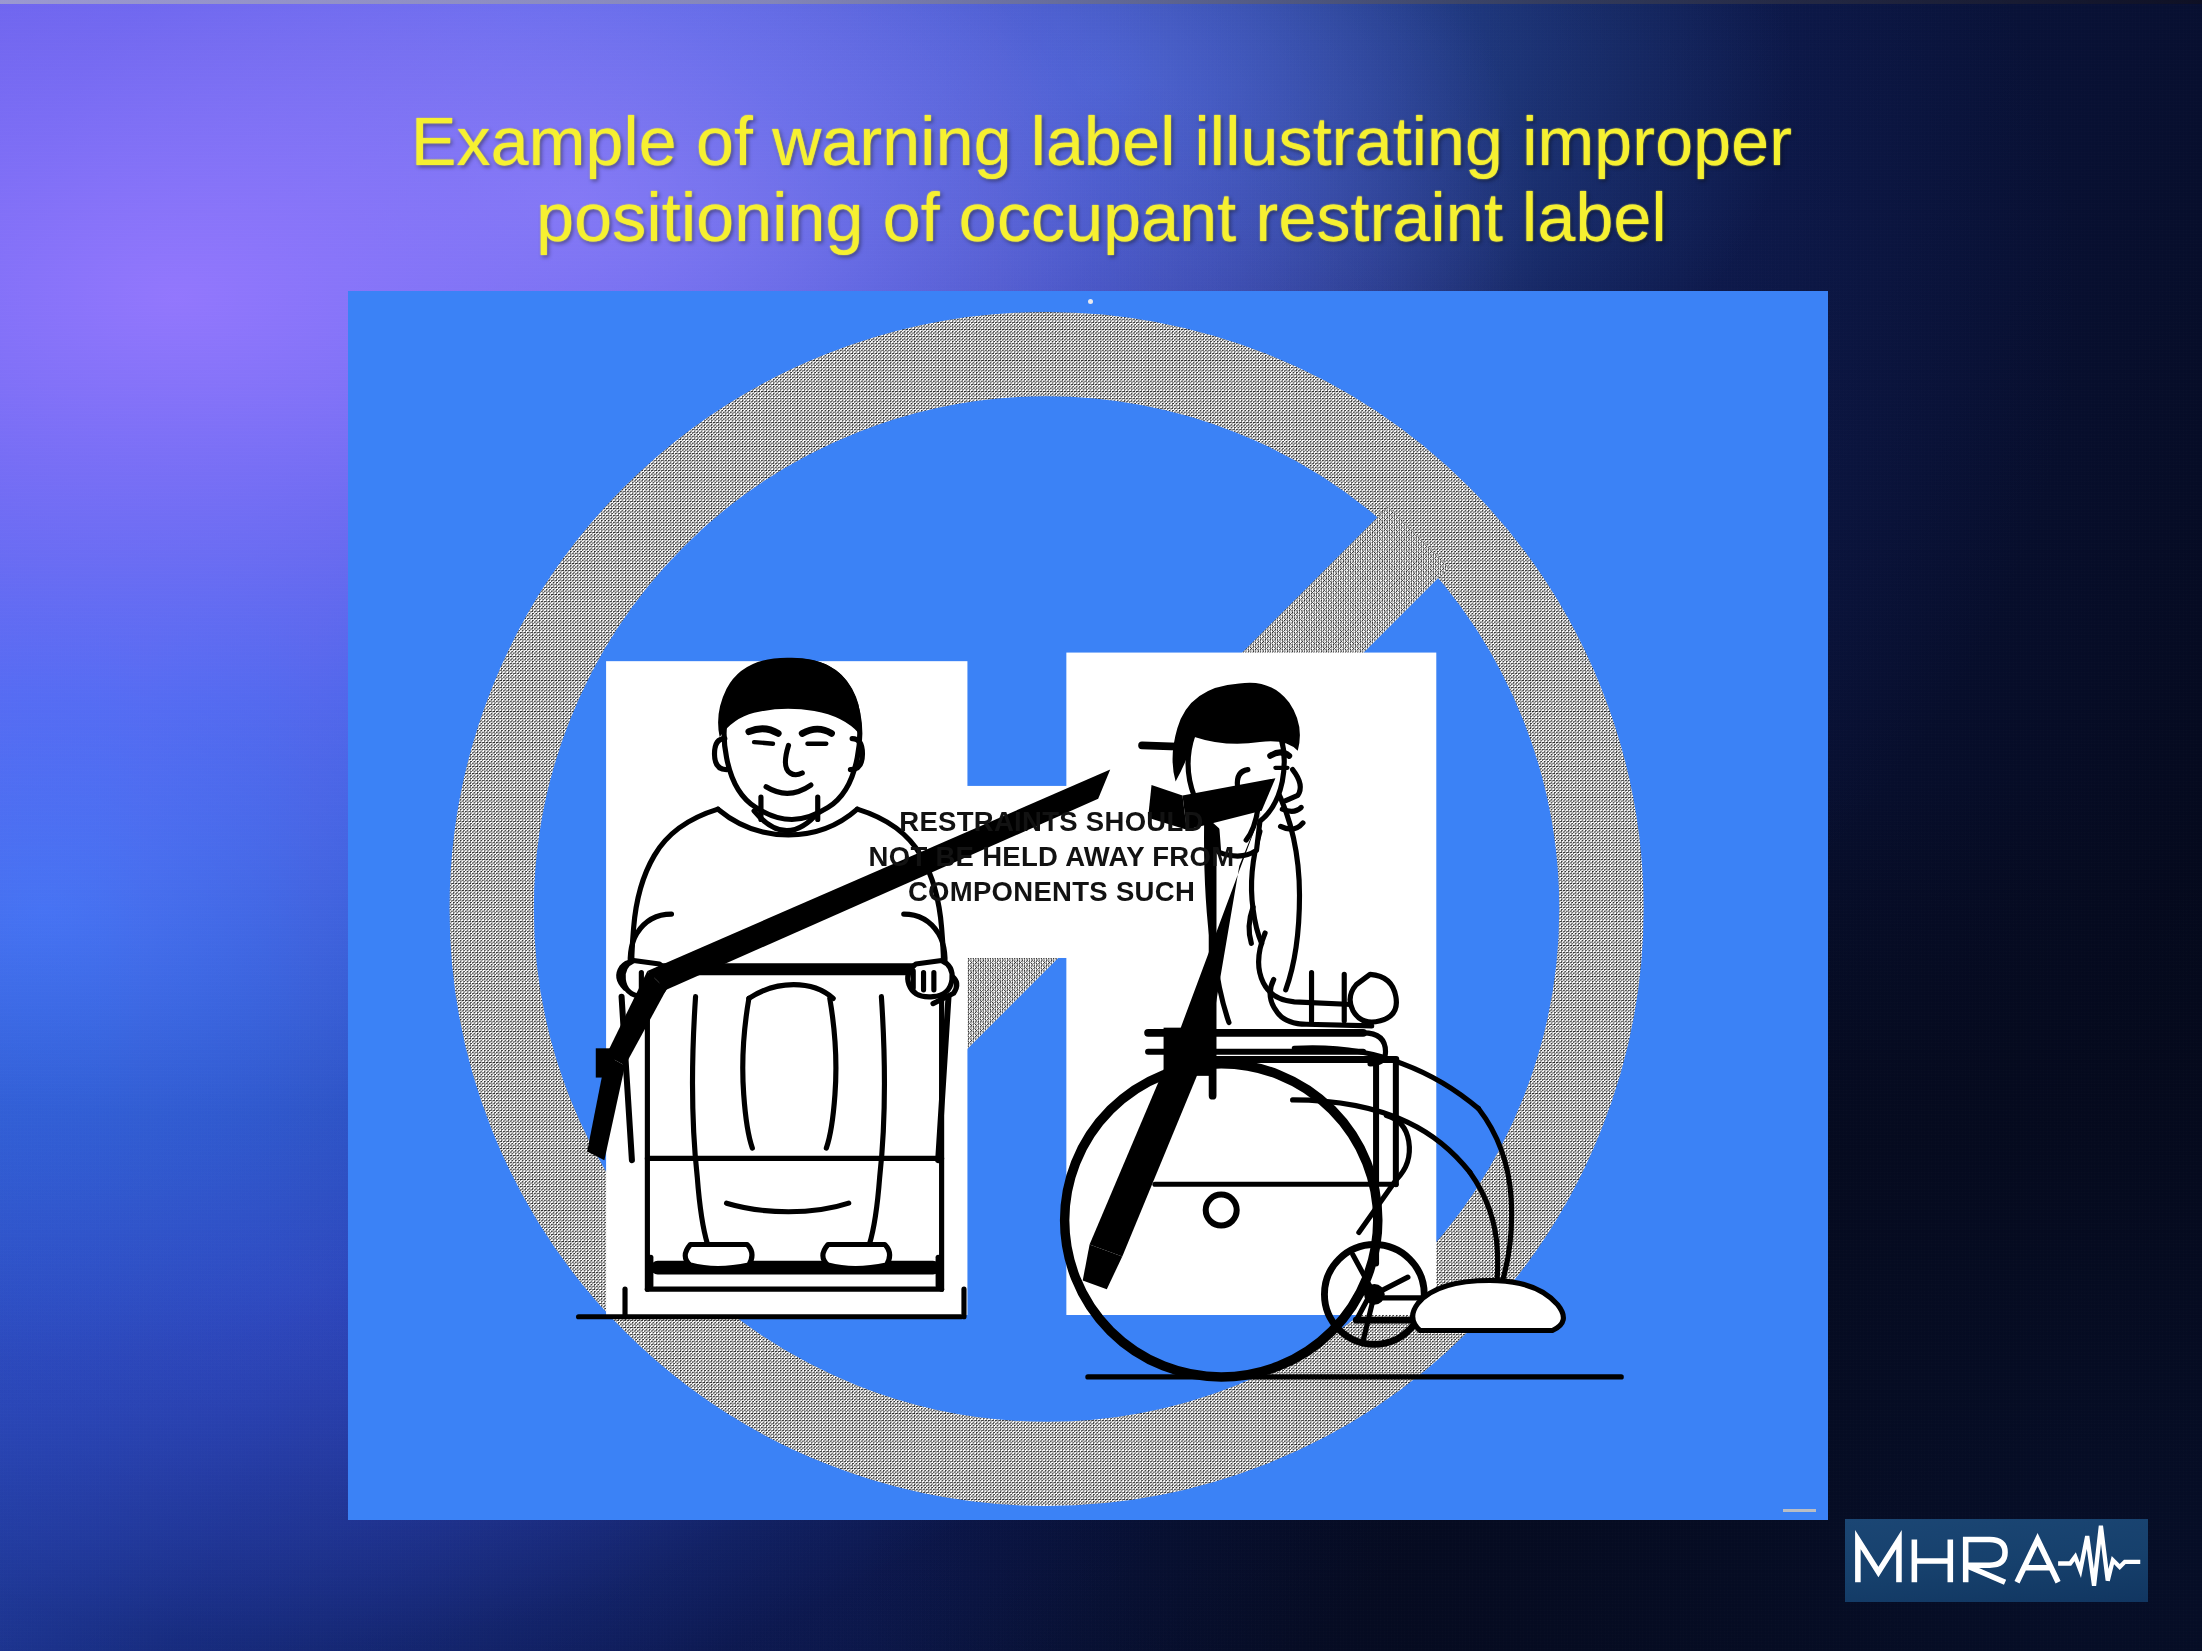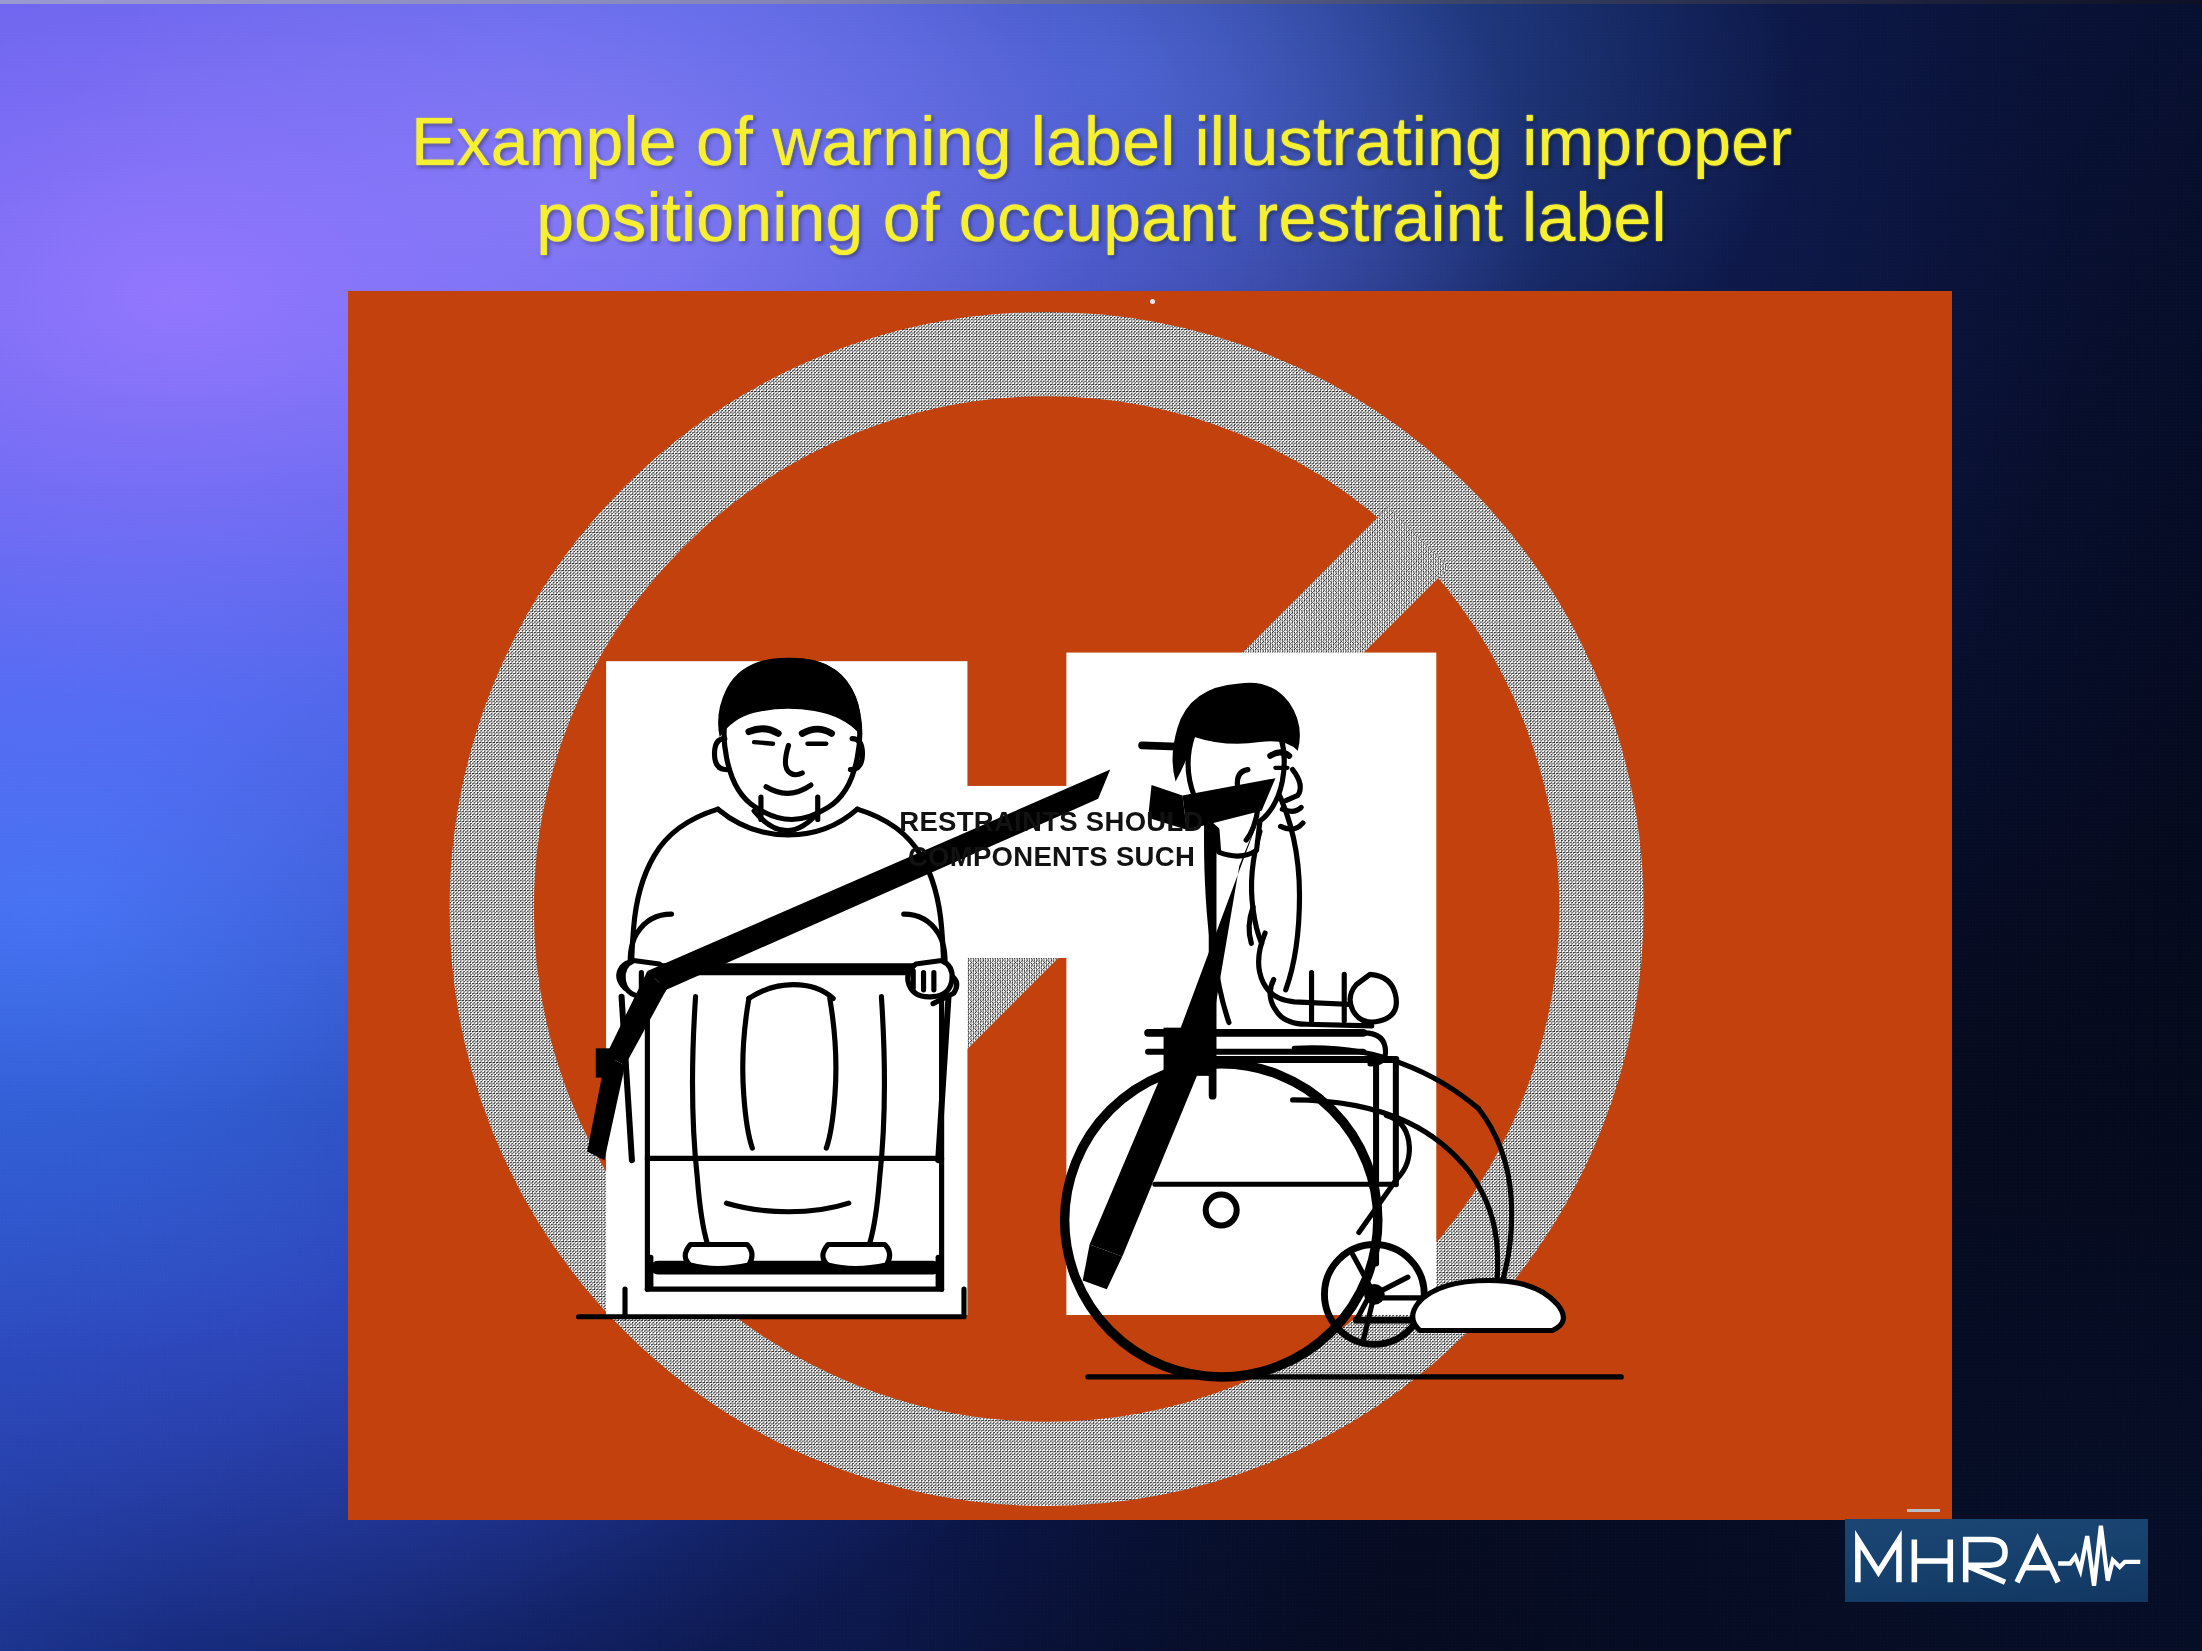"RESTRAINTS SHOULD" #panel { background: #c2410c -> #3b82f6; width: 1604px -> 1480px }
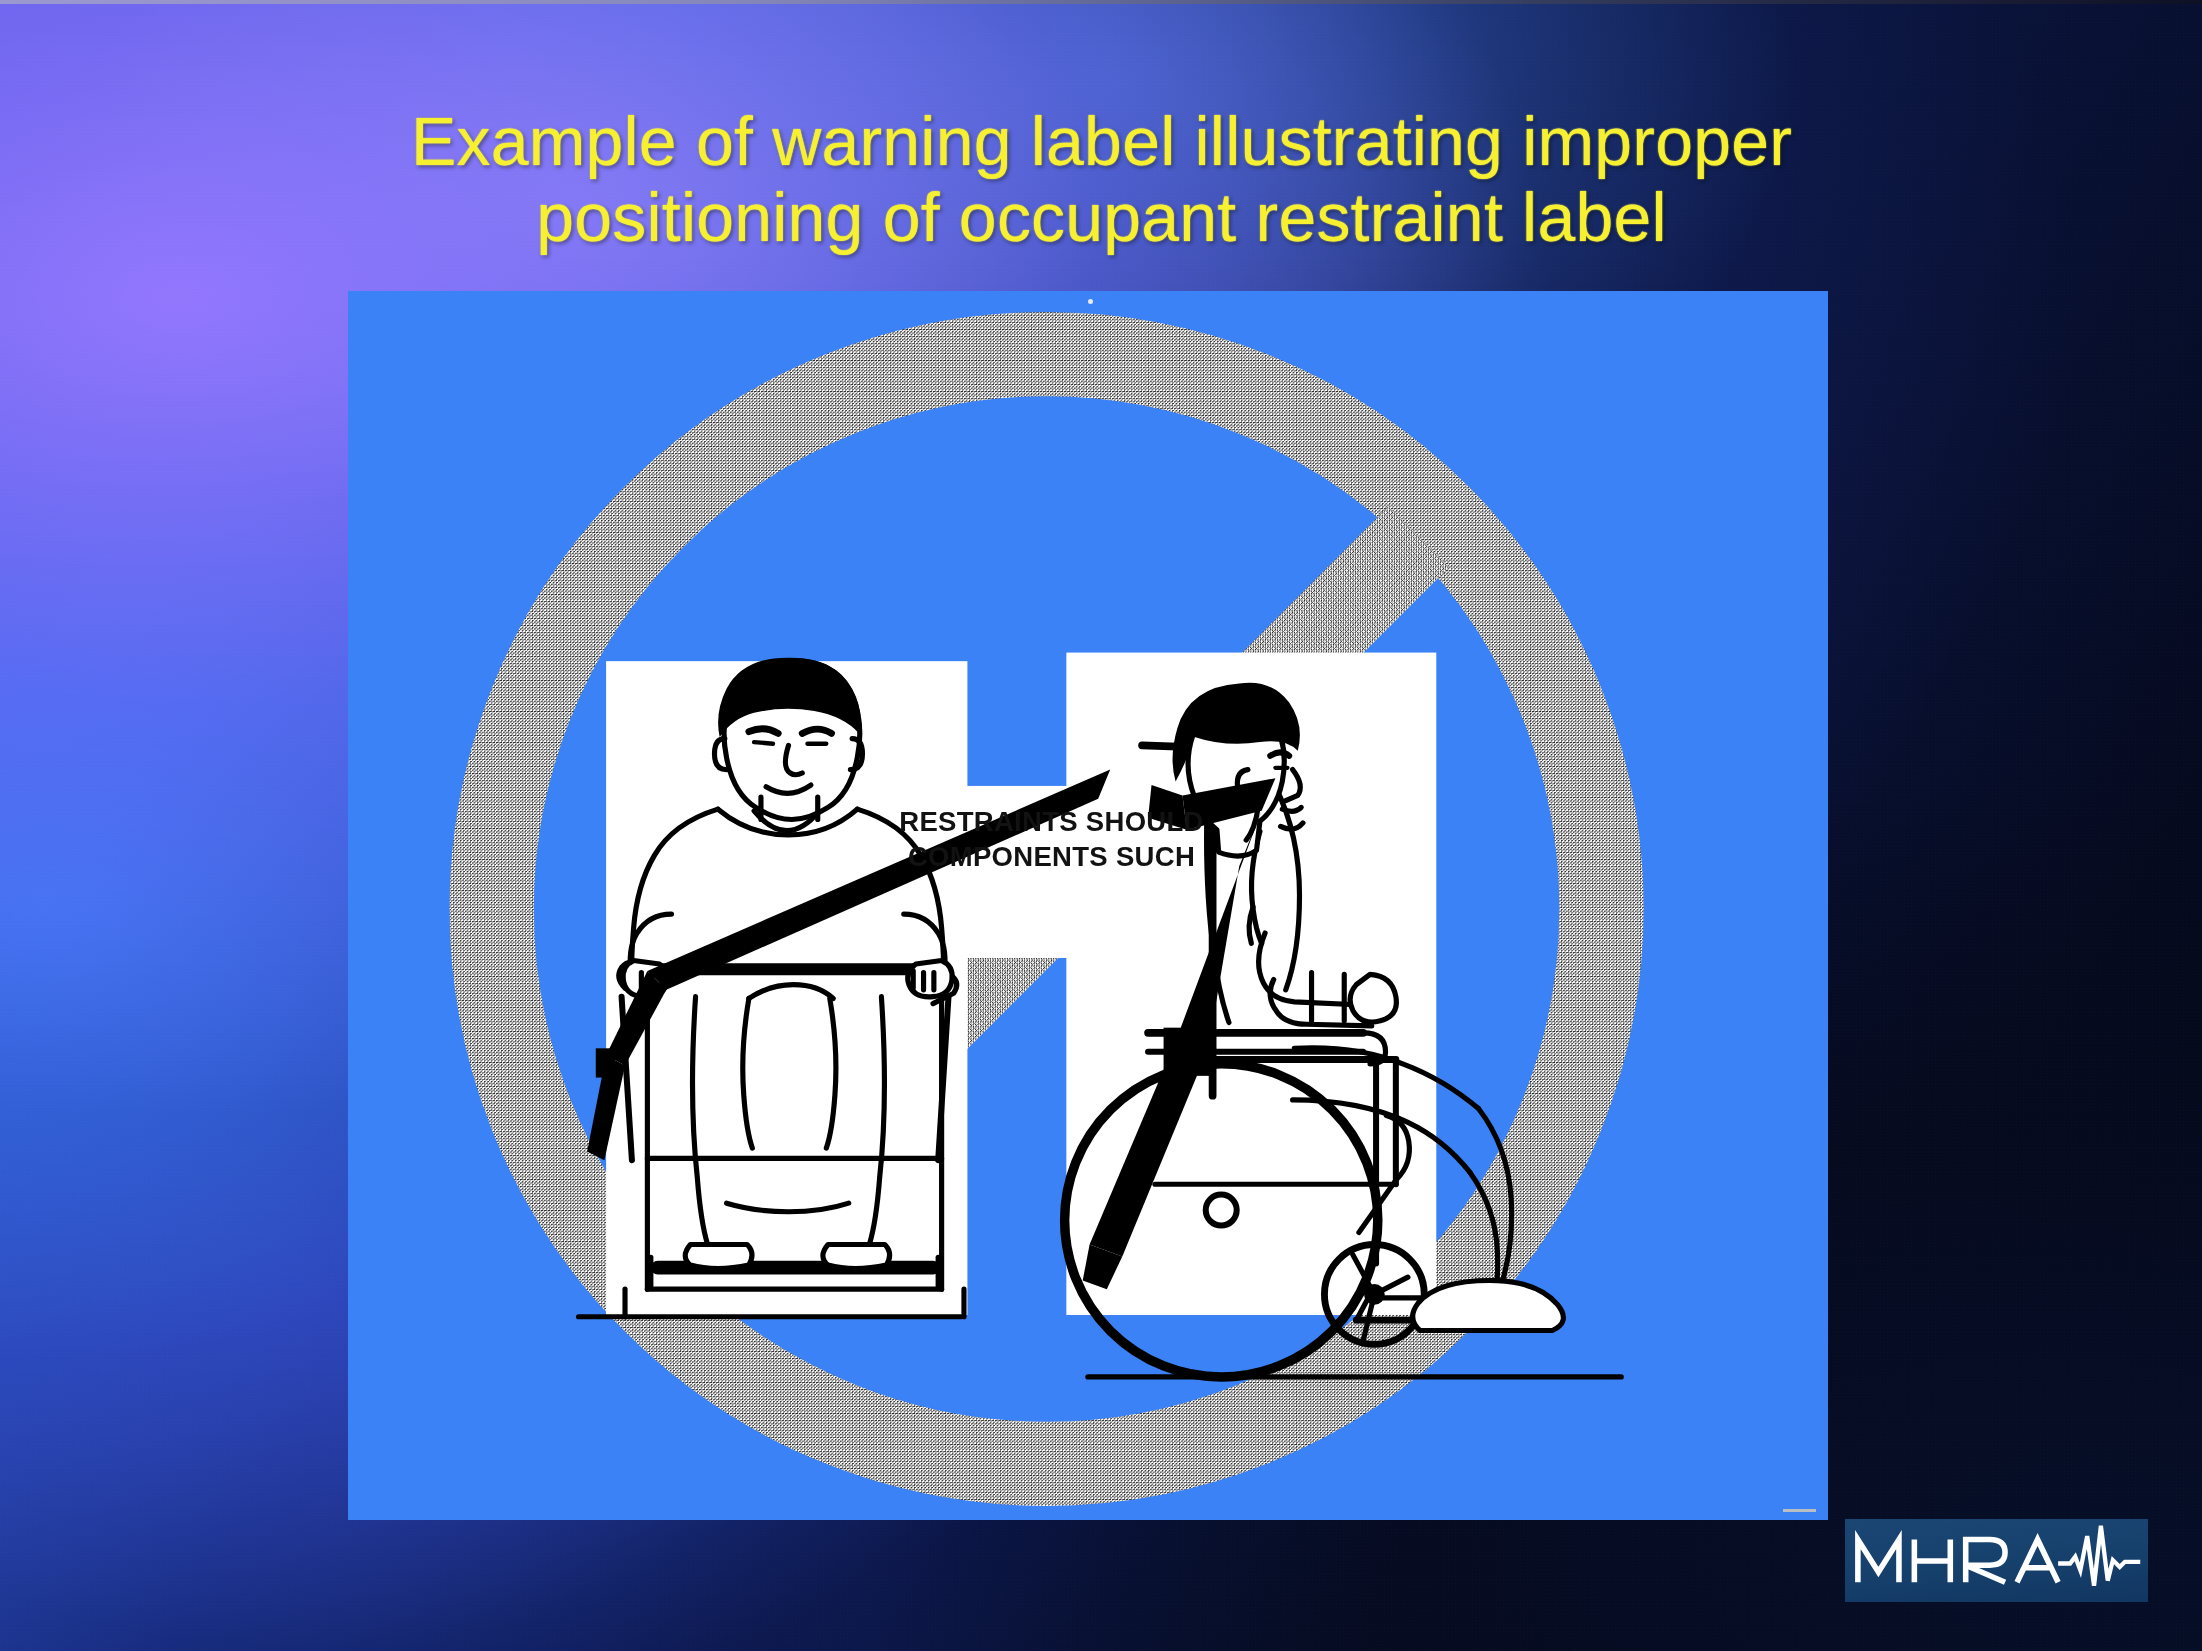"NOT BE HELD AWAY FROM" span { html: none -> <span>NOT BE HELD AWAY FROM</span> }
